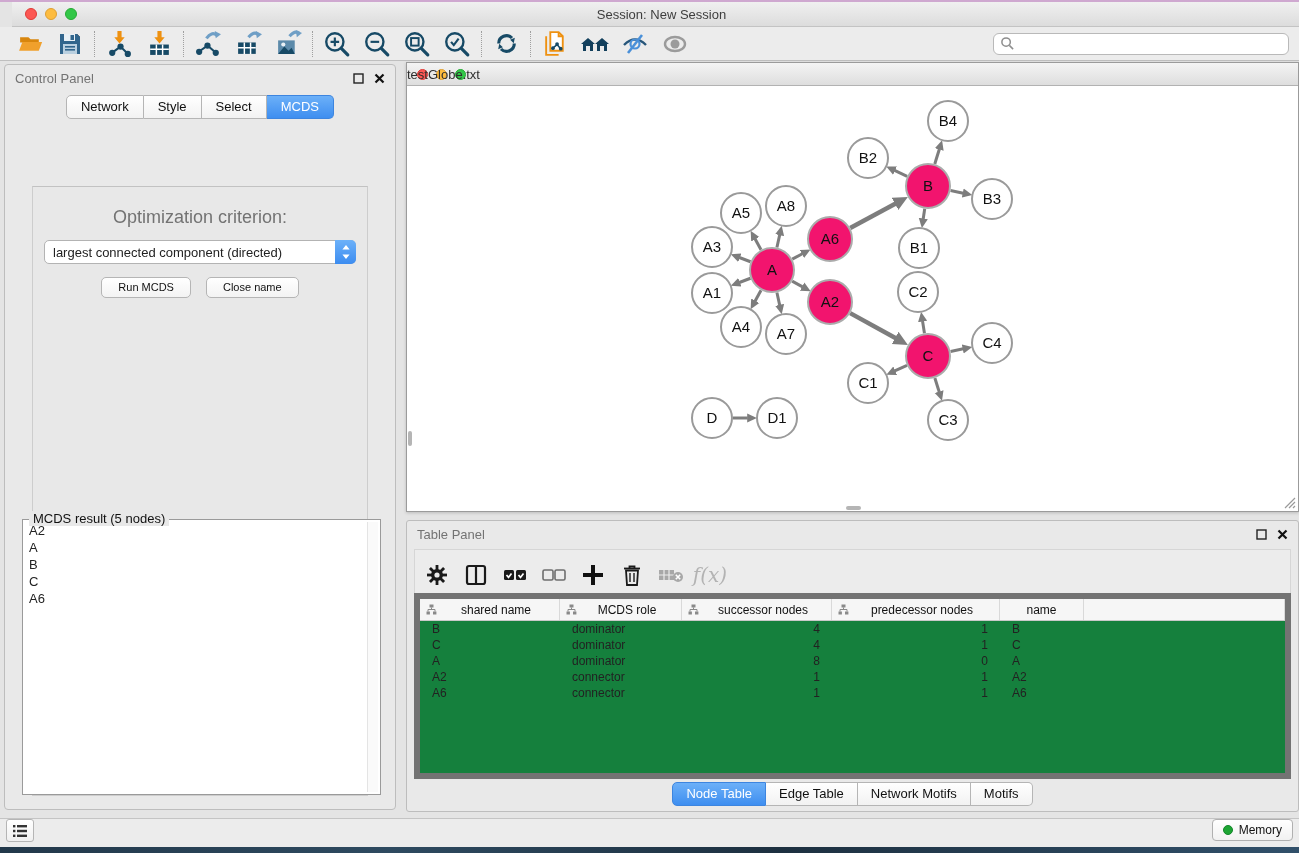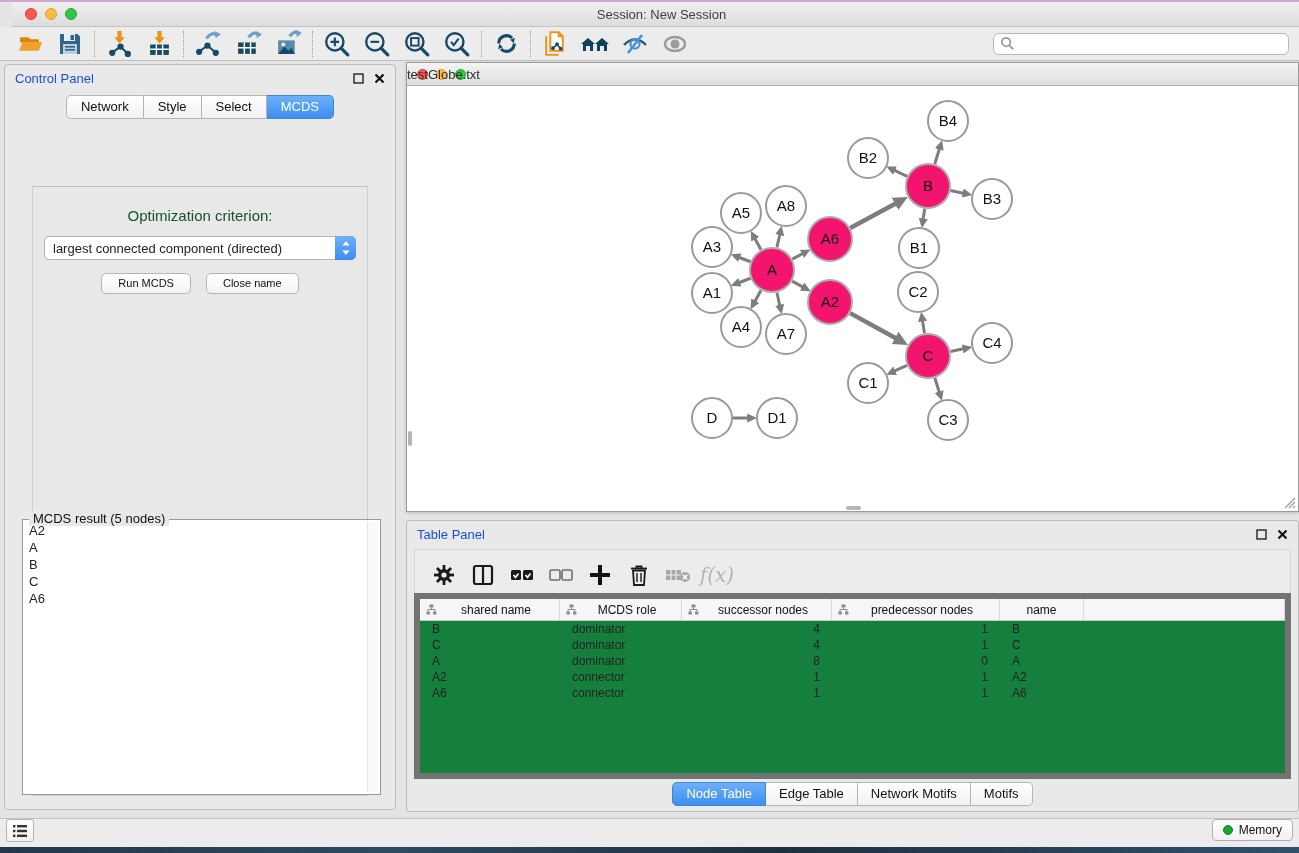"Control Panel" .panel-head .ptitle { color: #1d4ed8 -> #737373 }
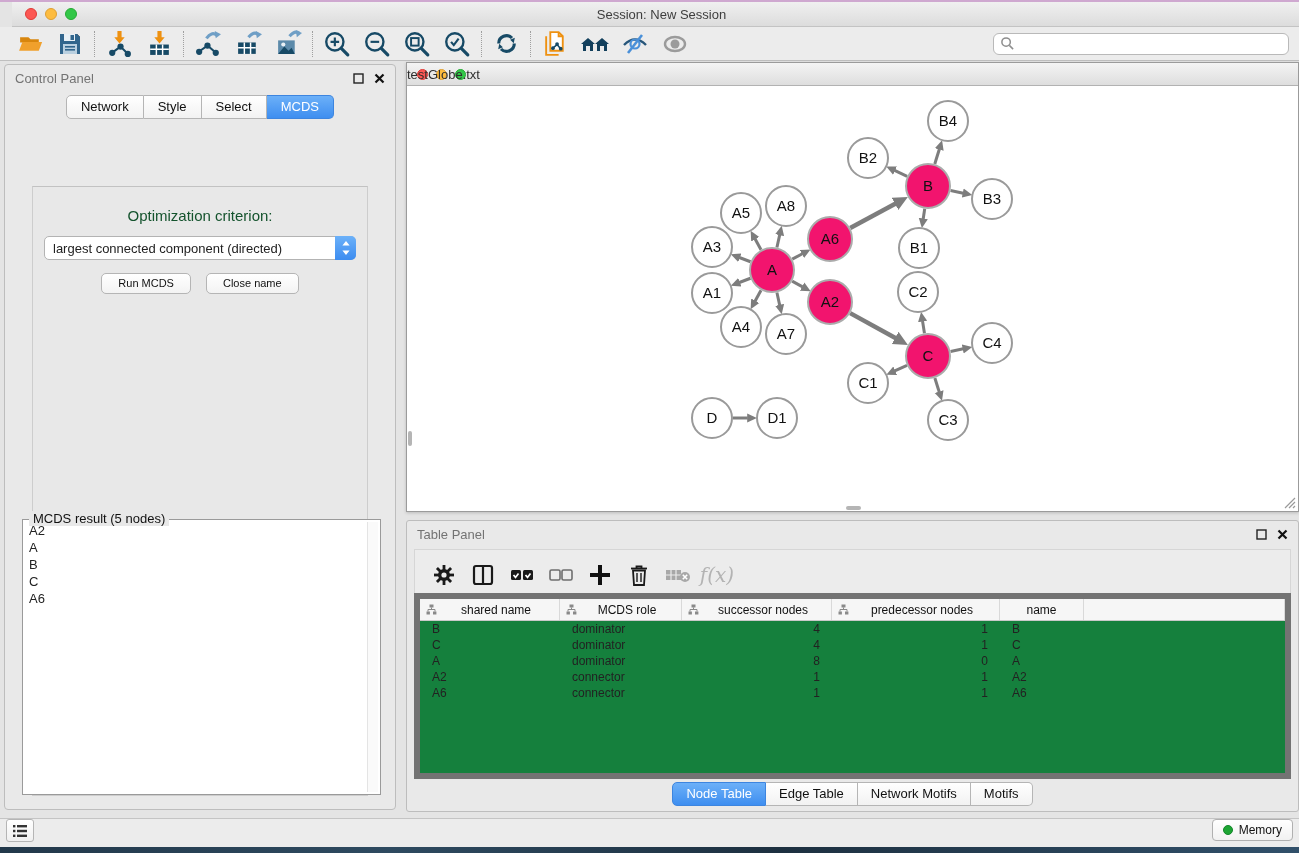"Optimization criterion:" .opt-label { color: #14532d -> #737373; font-size: 15px -> 18px }
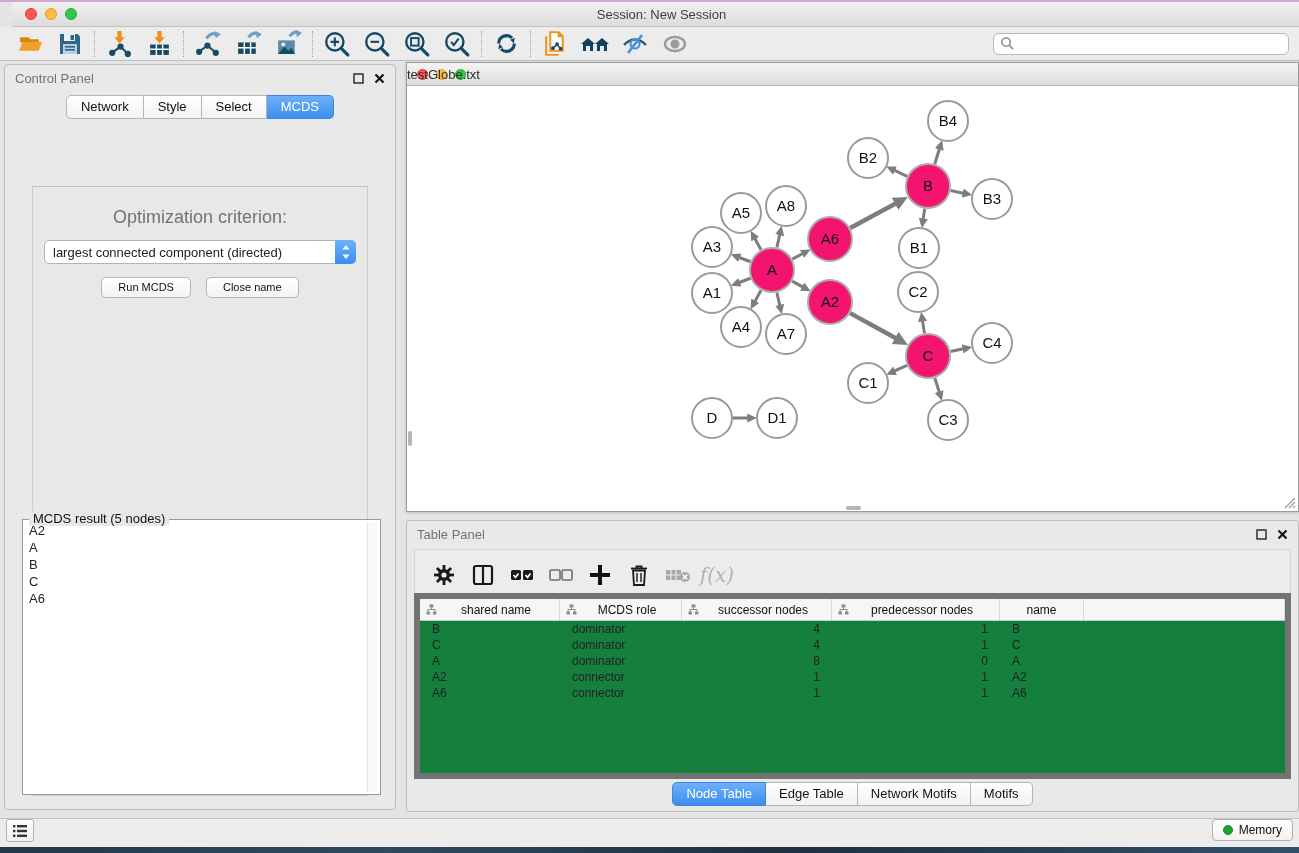"f(x)" .tp-toolbar { padding: 0 14px -> 0 7px }
